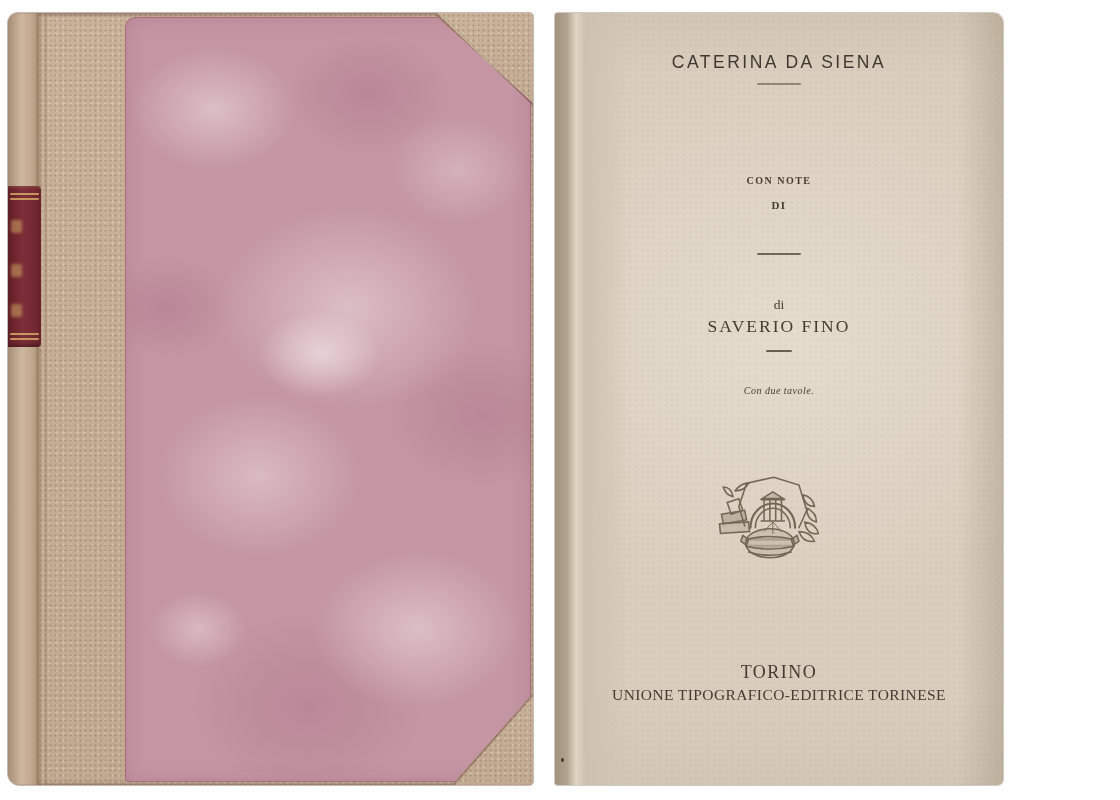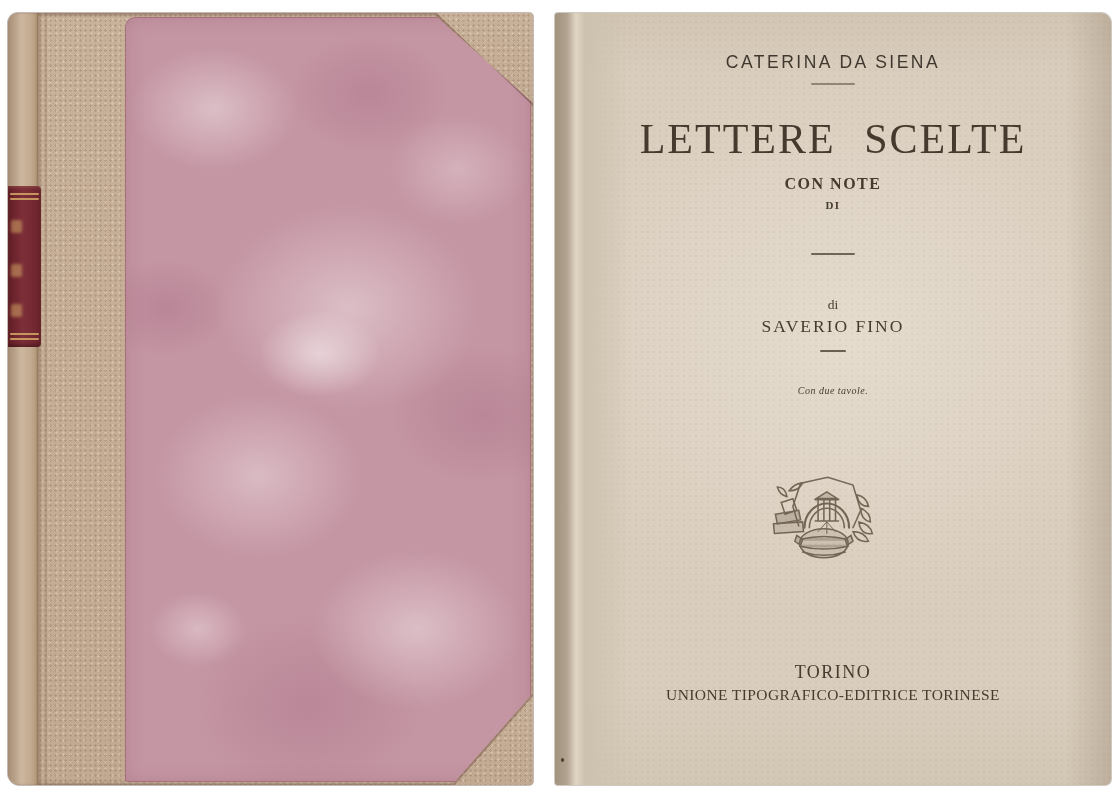"CATERINA DA SIENA" .photo-right { width: 556px -> 448px }
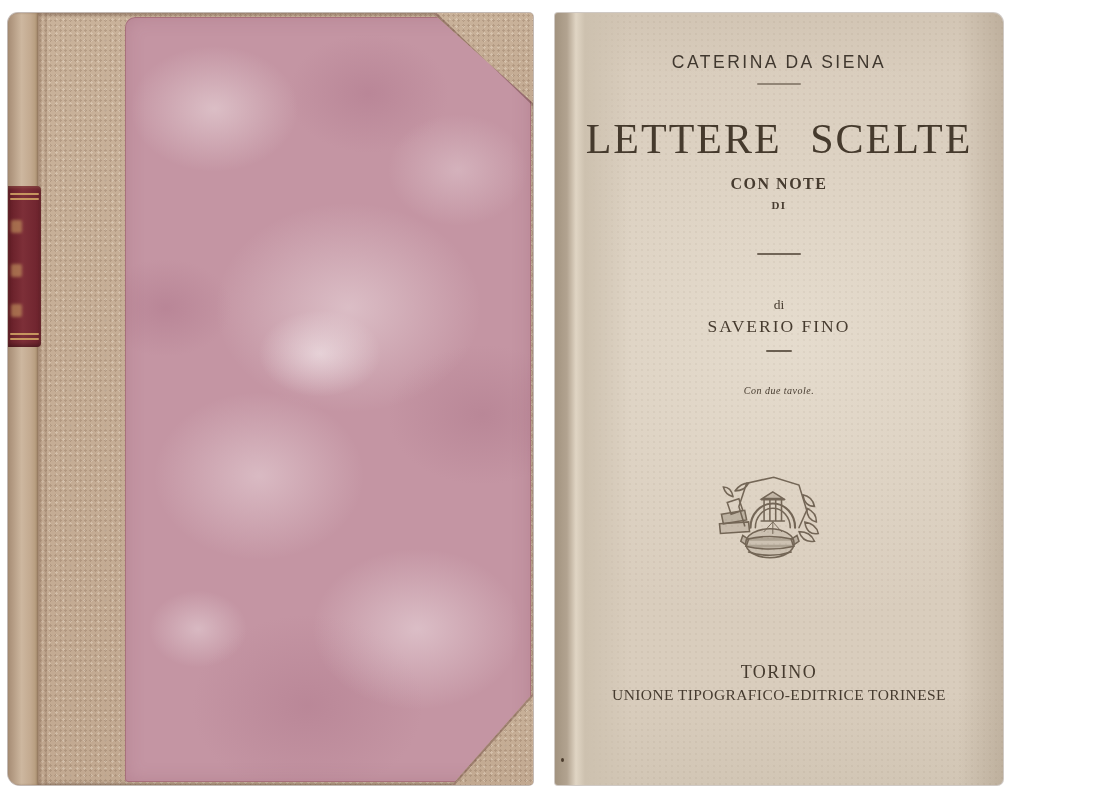"LETTERE SCELTE" div.tp-line { html: <div>LETTERE SCELTE</div> -> none }
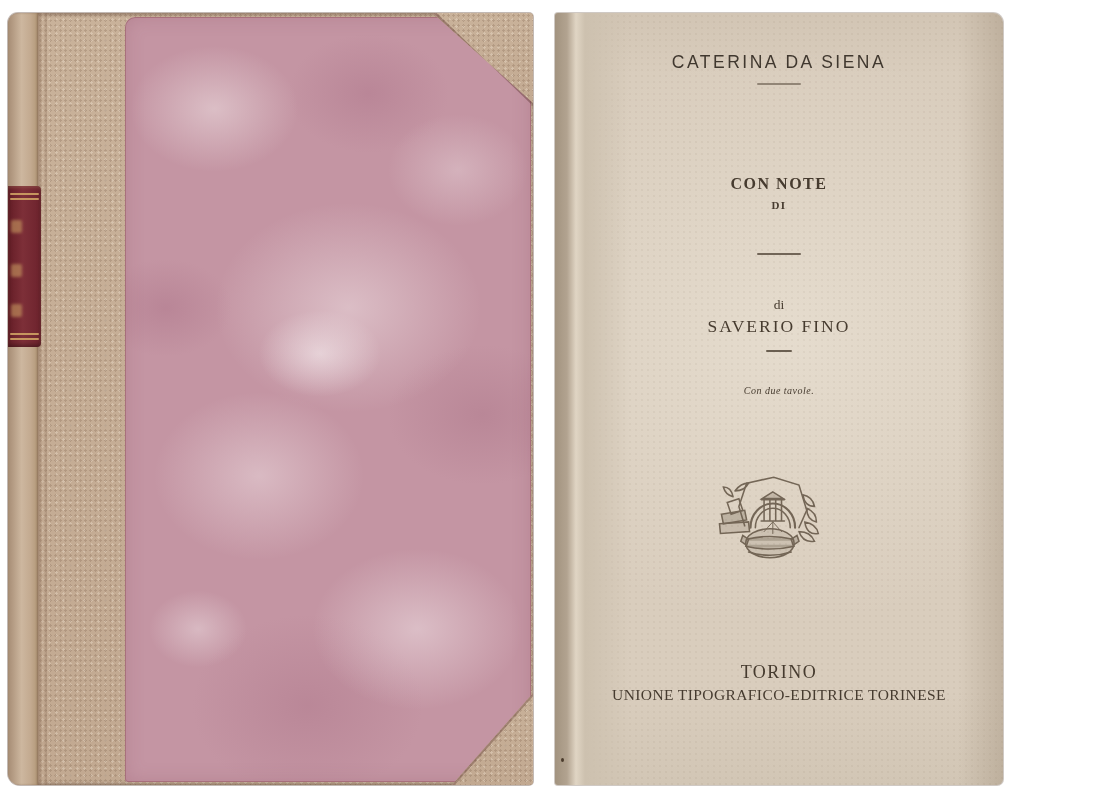"CON NOTE" .tp-con-note { font-size: 16px -> 10px }
